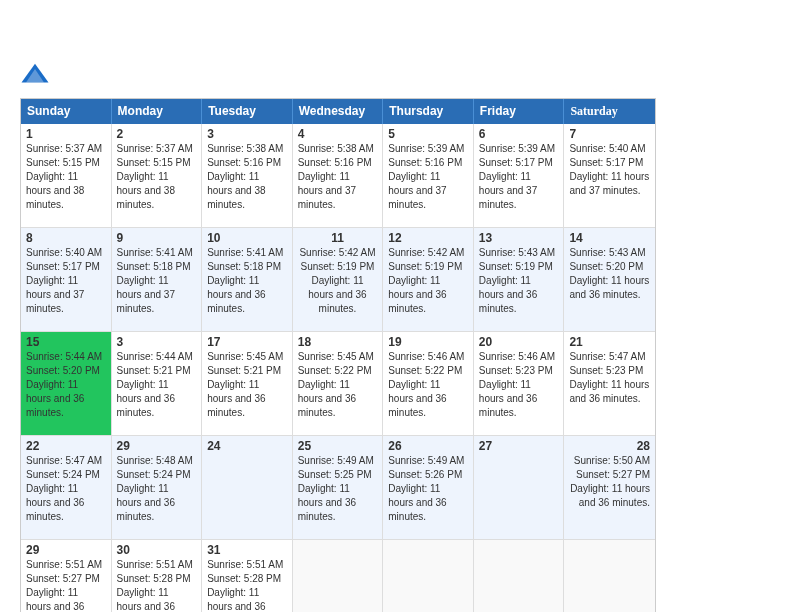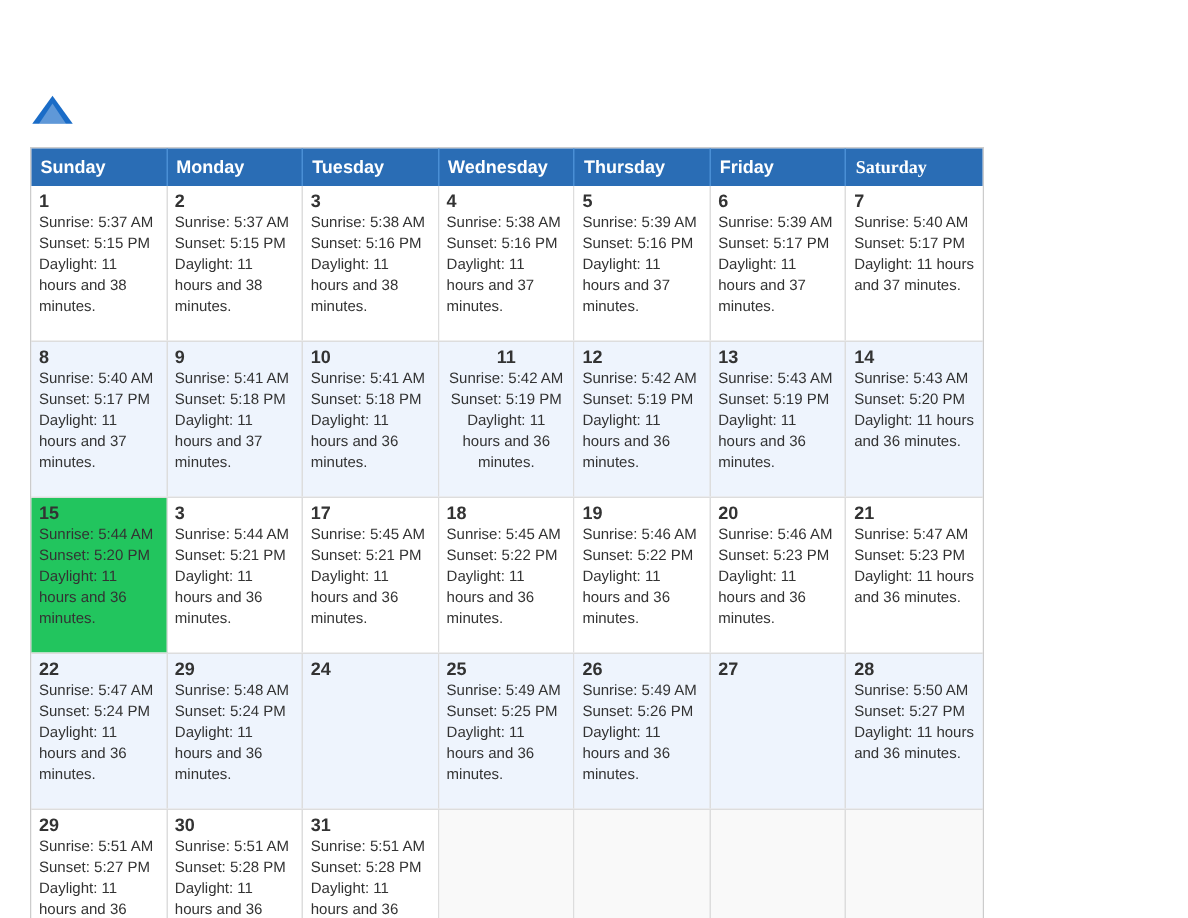"28" div.cal-cell { text-align: none -> right }
